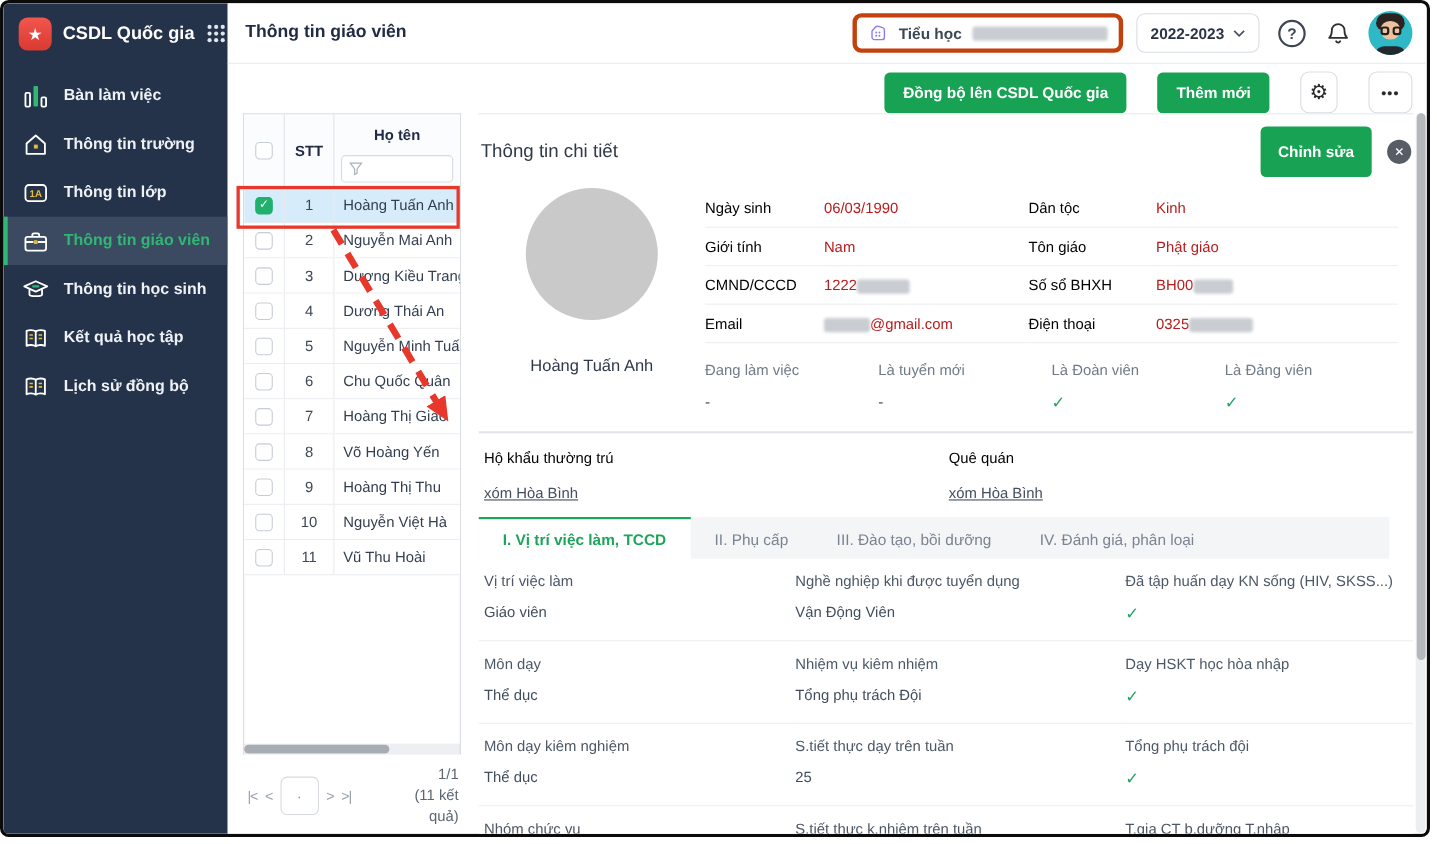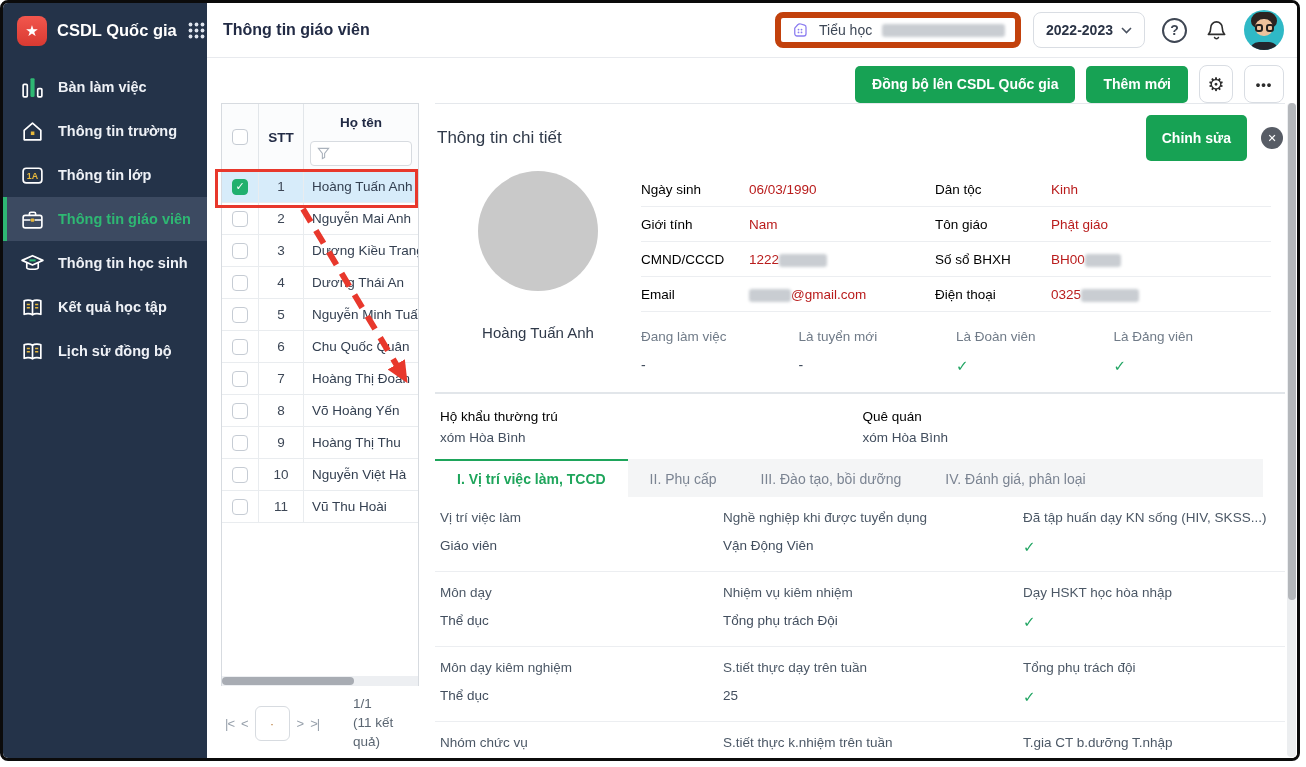"Tiểu học" .school-box { border: 6px solid #c2410c -> 4px solid #c2410c; font-weight: none -> bold }
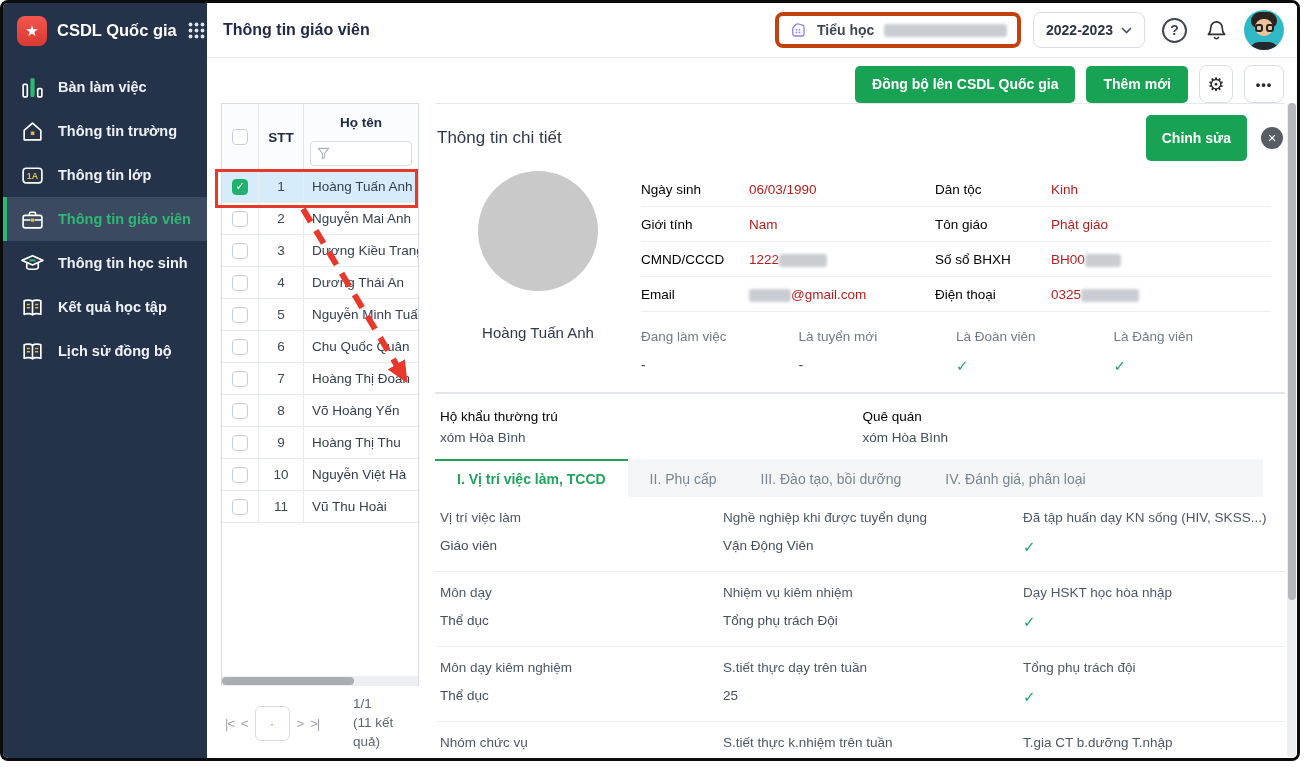"Đồng bộ lên CSDL Quốc" .action-bar { gap: 11px -> 28px }
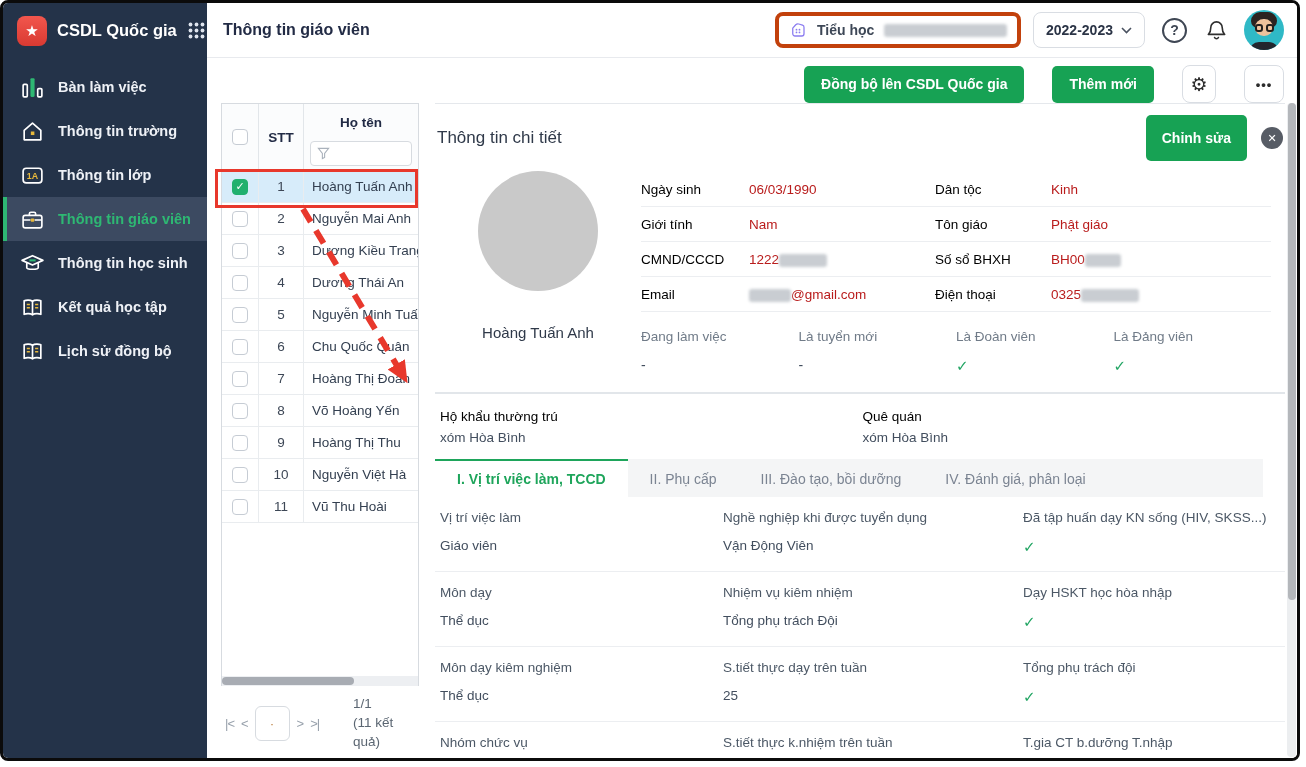"Hoàng Thị Đoàn" div.td-name { text: Đoàn -> Giáo }
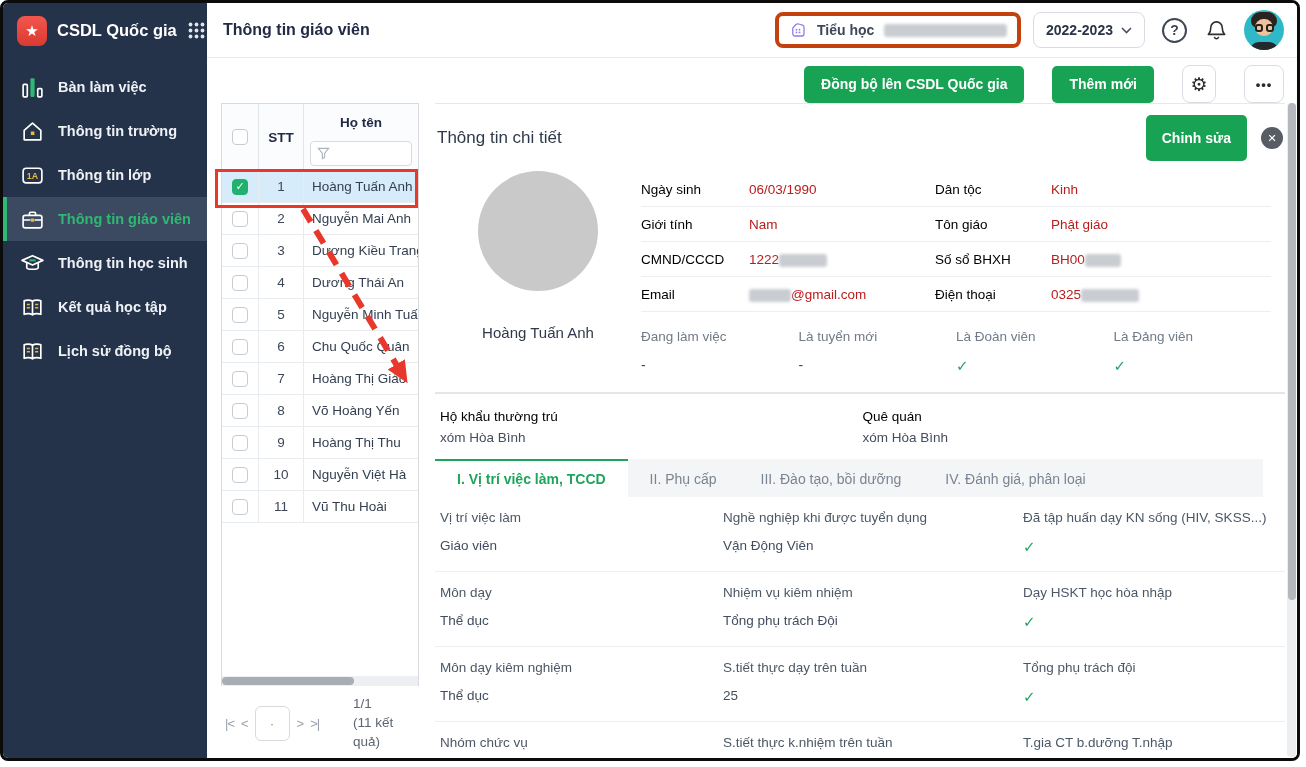"xóm Hòa Bình" .ad-value { margin-top: 6px -> 17px; text-decoration: none -> underline }
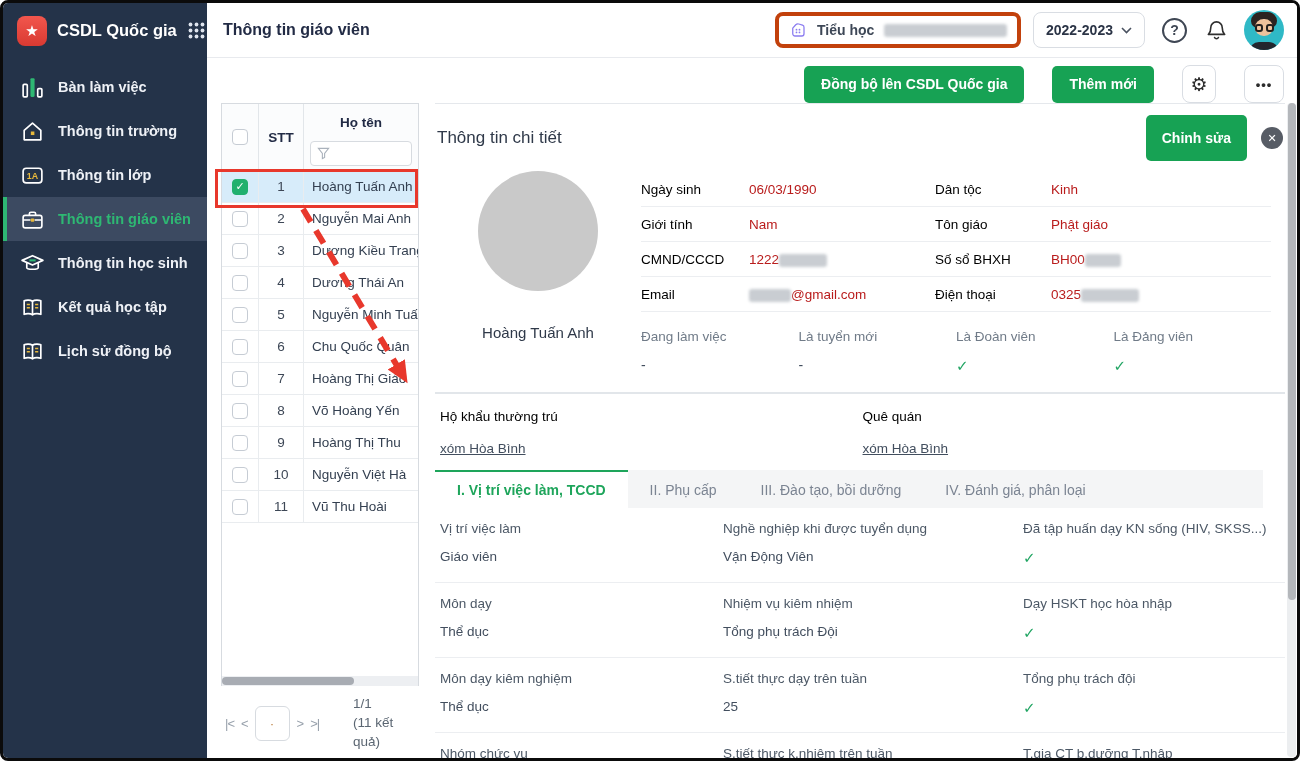"1/1" .pg-info { text-align: none -> right }
